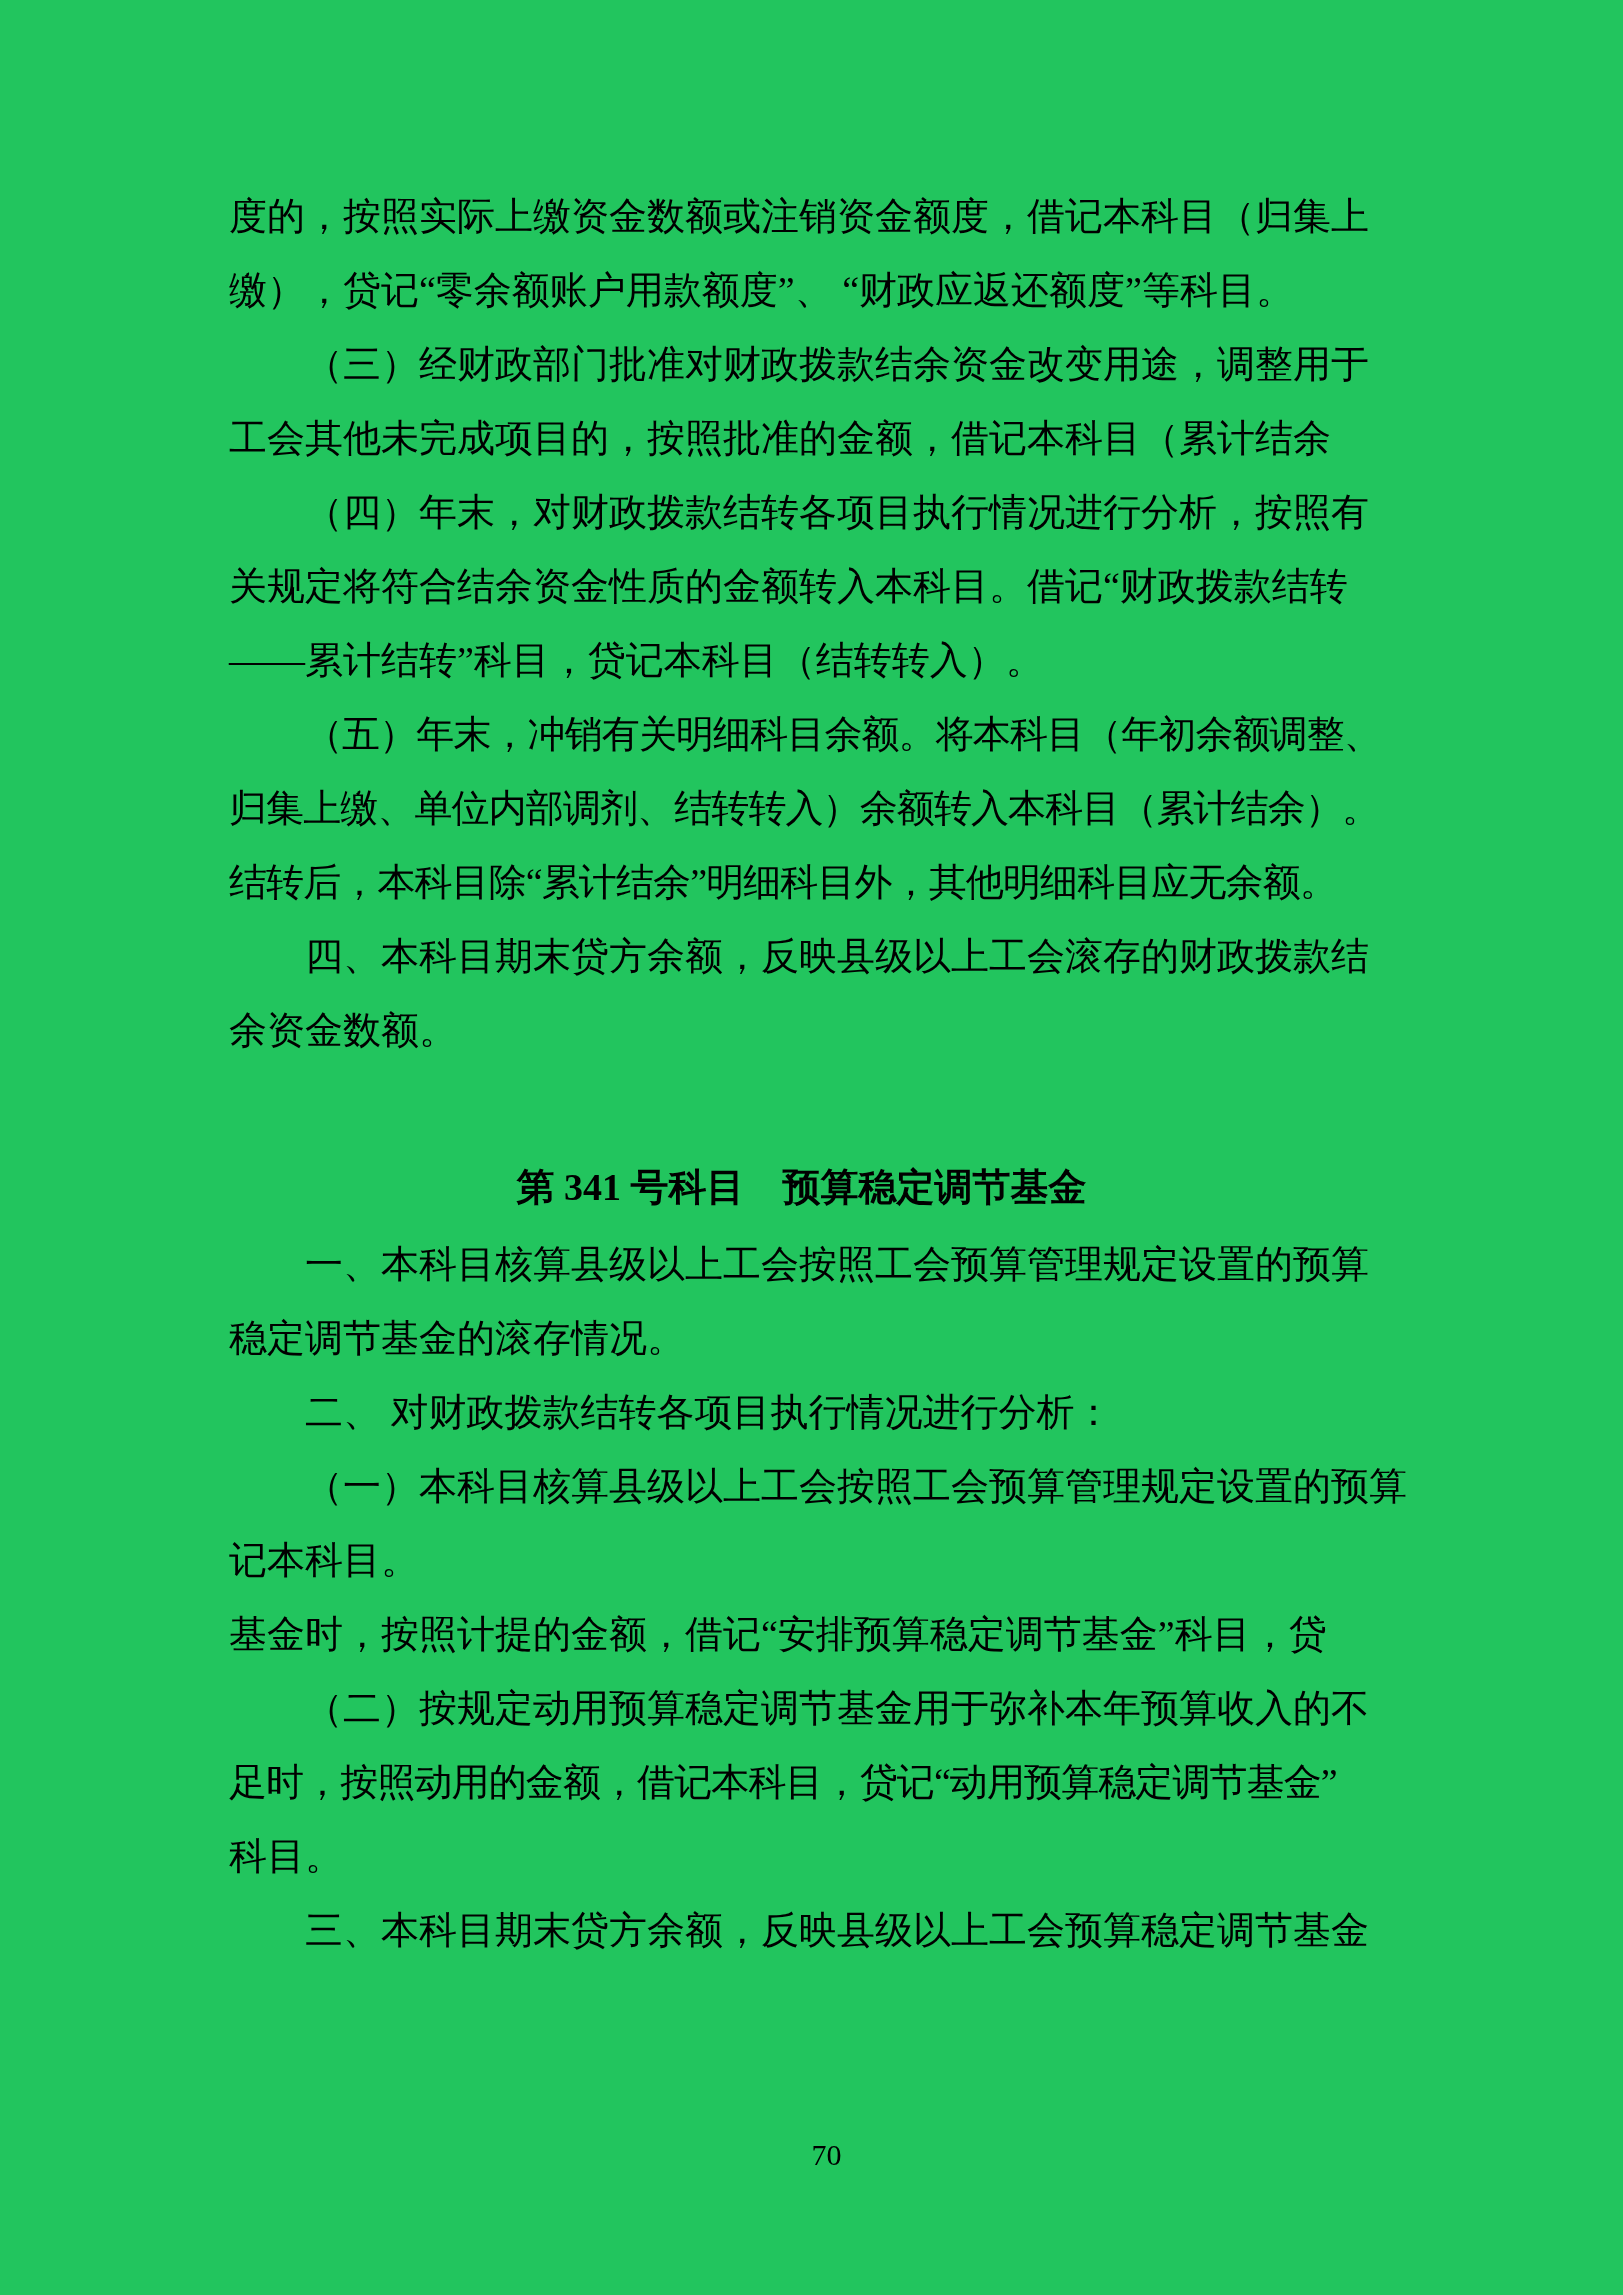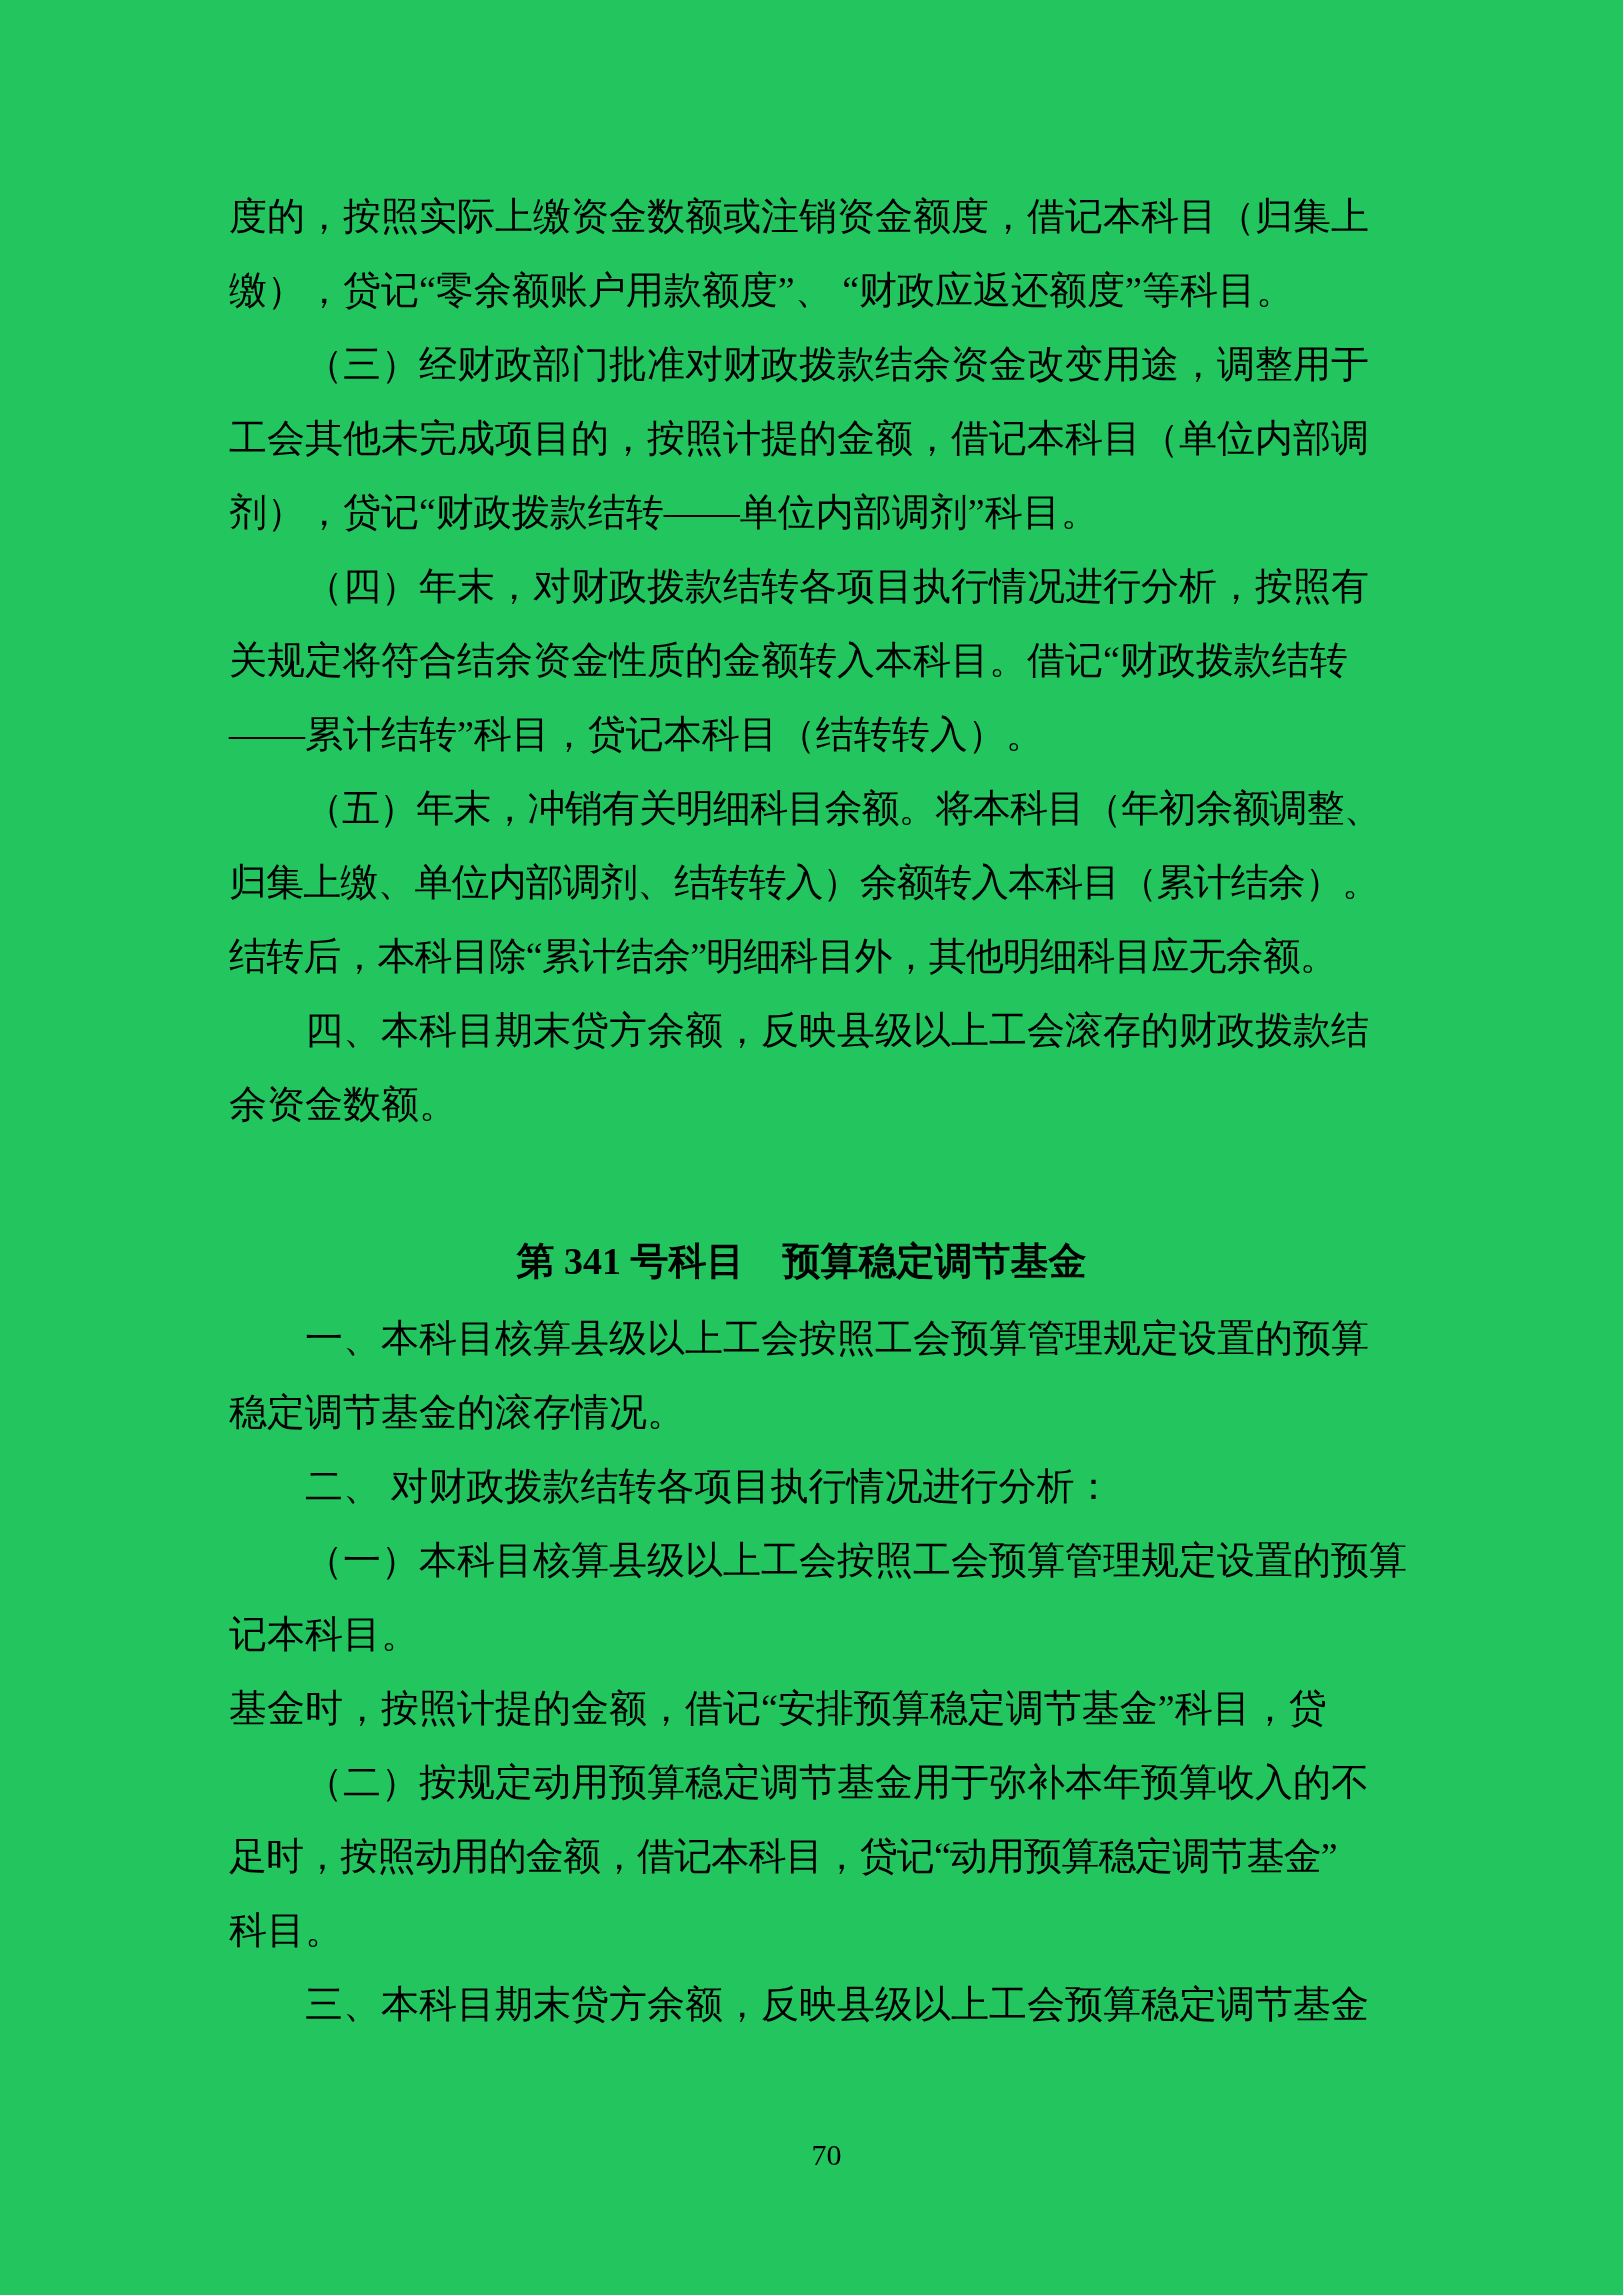"工会其他未完成项目的，按照计提的金额，借记本科目（单位内部调" div.line { text: 计提的金额，借记本科目（单位内部调 -> 批准的金额，借记本科目（累计结余 }
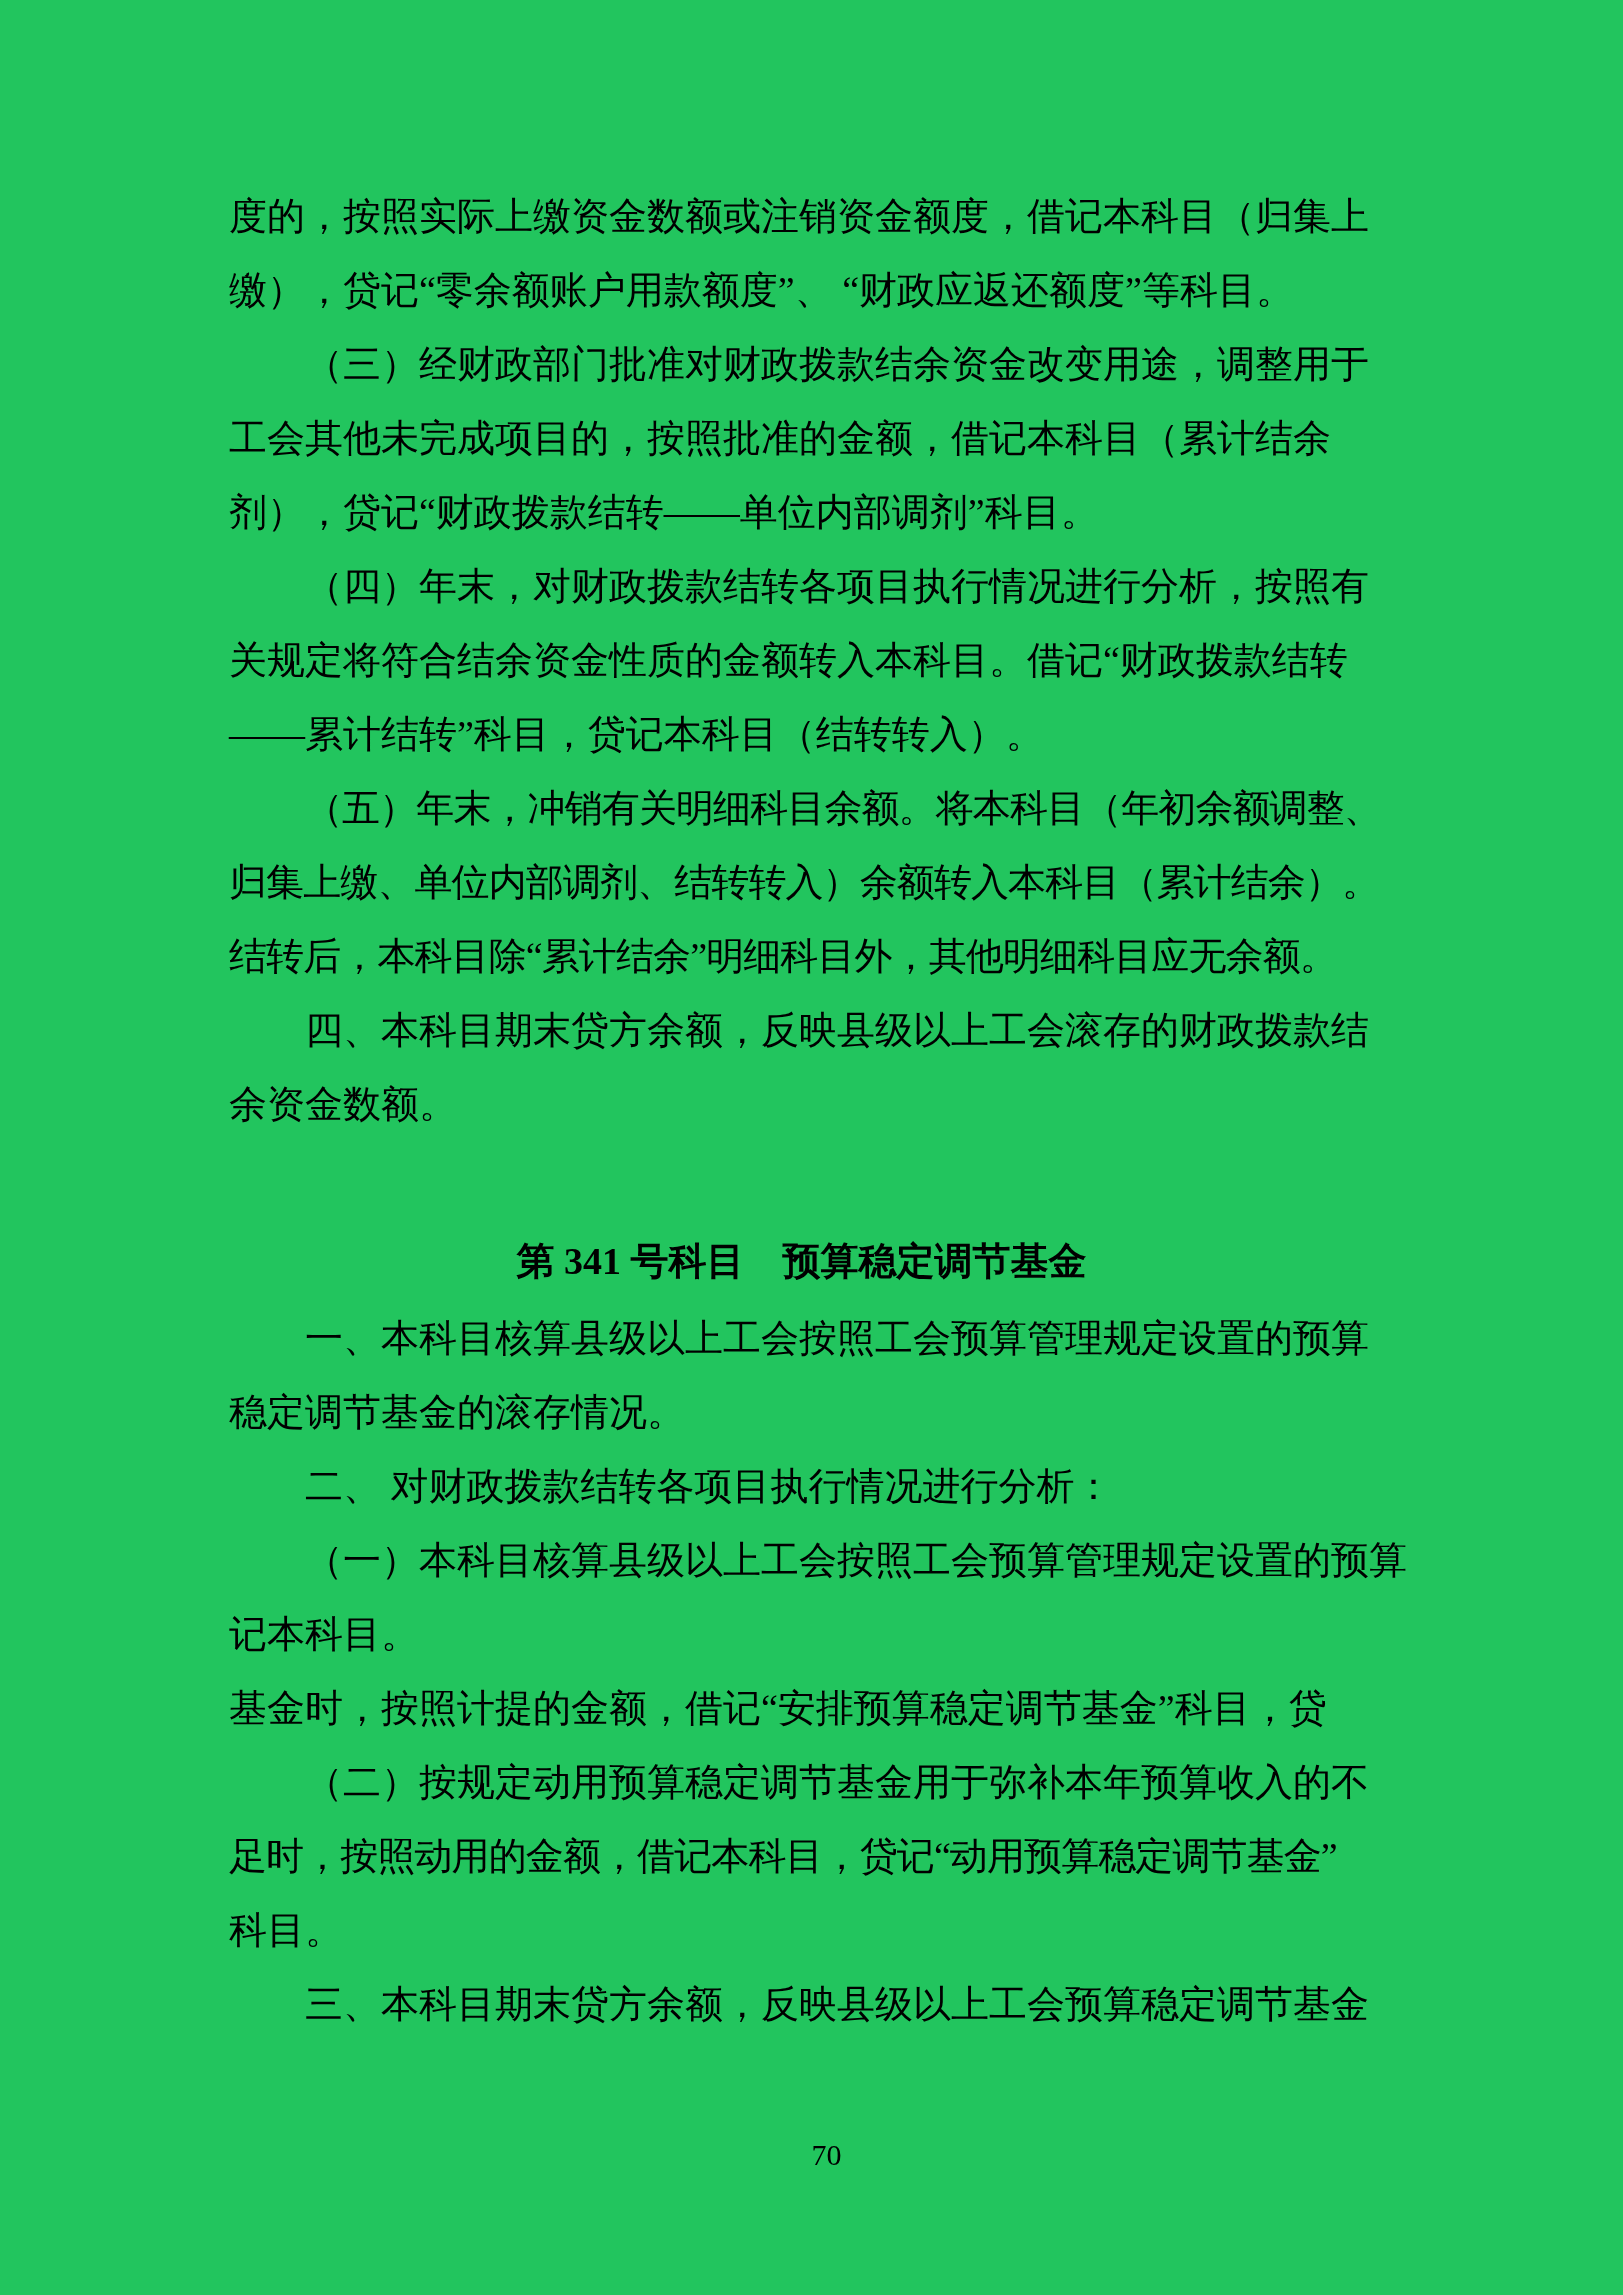"剂），贷记“财政拨款结转——单位内部调剂”科目。" div.line { html: <div>剂），贷记“财政拨款结转——单位内部调剂”科目。</div> -> none }
